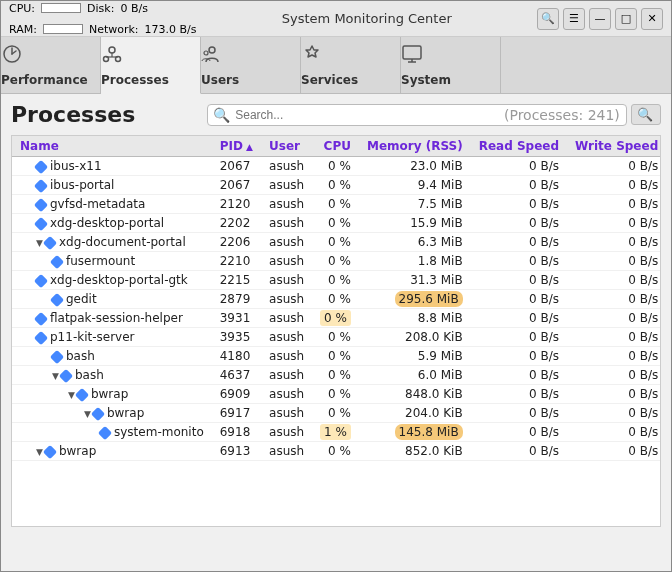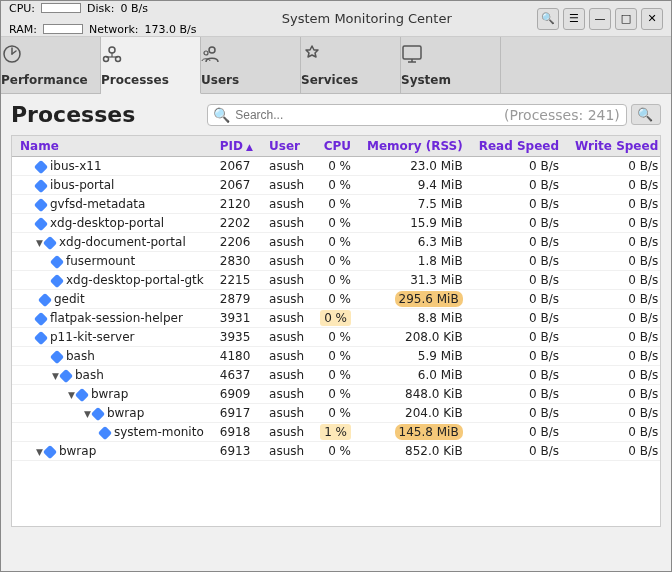"2830" td { text: 2830 -> 2210 }
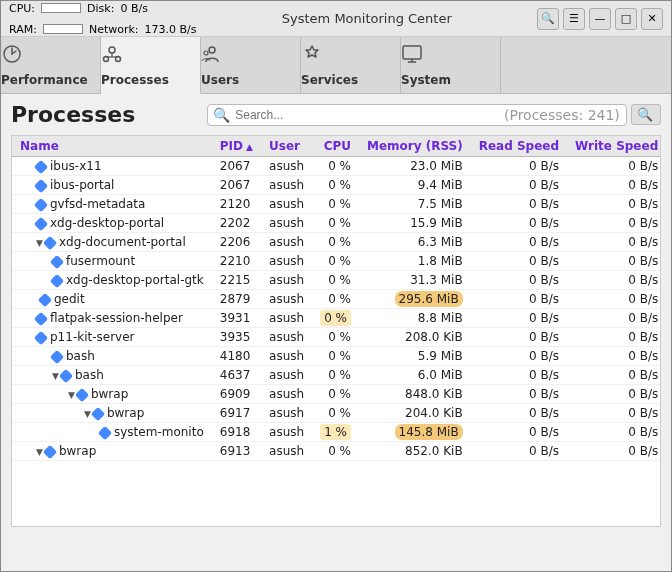"xdg-desktop-portal-gtk" td { padding-left: 40px -> 24px }
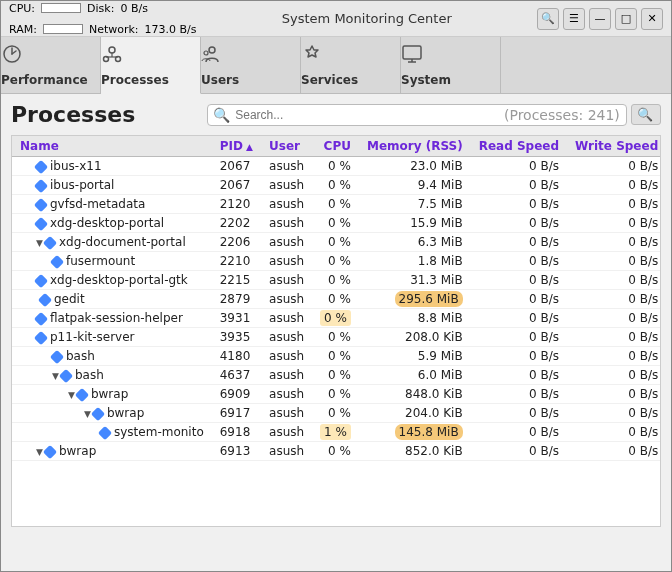"gedit" td { padding-left: 28px -> 40px }
